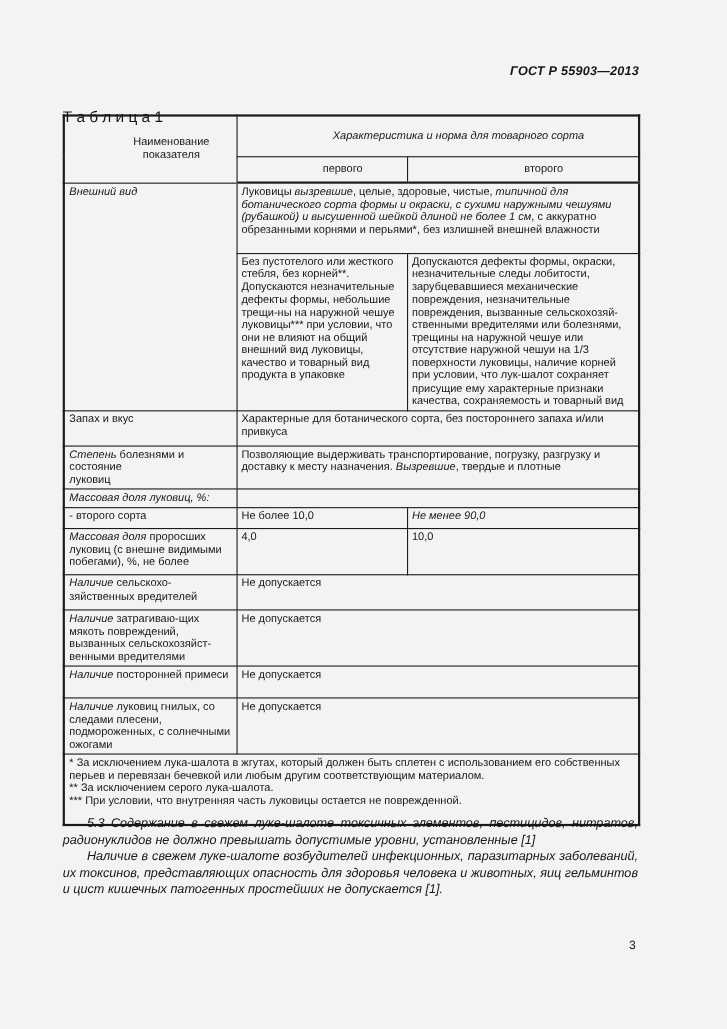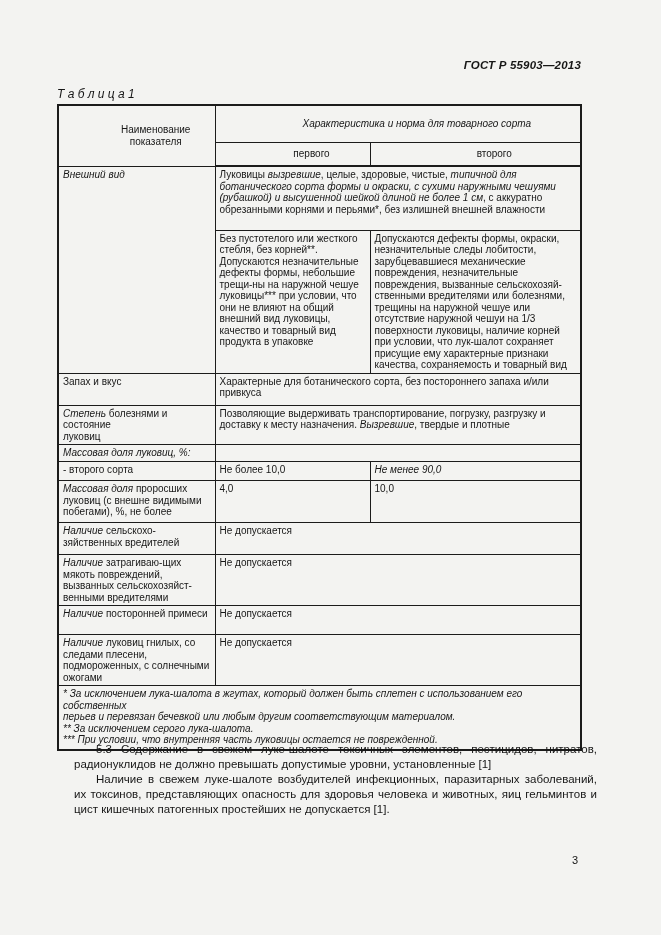"Т а б л и" .tbl-caption { font-size: 12px -> 14px; font-style: italic -> none; top: 87px -> 98px }
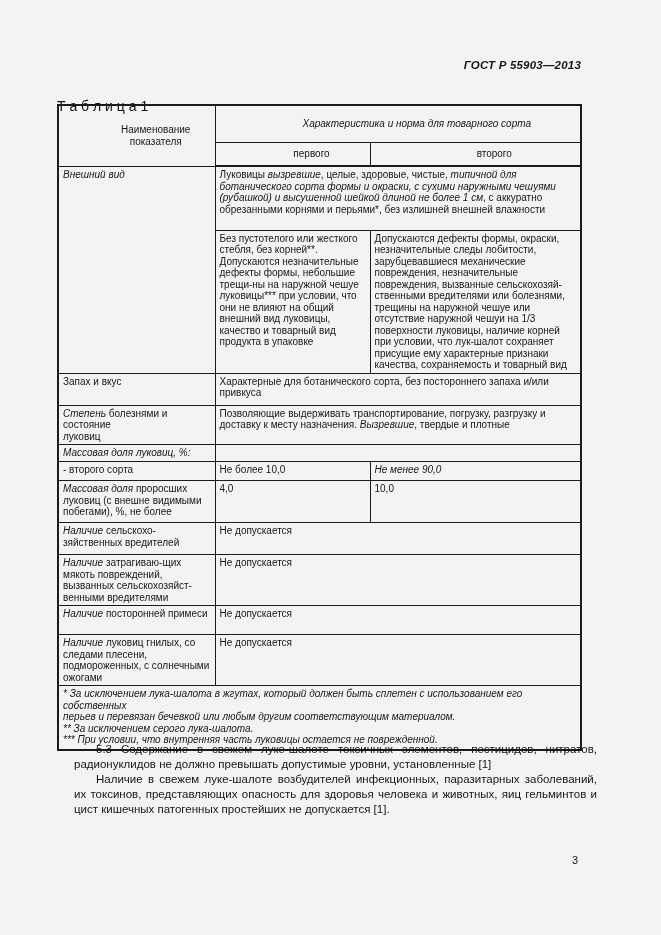"* За исключением лука-шалота в" tbody tr:nth-child(12) { font-style: italic -> none }
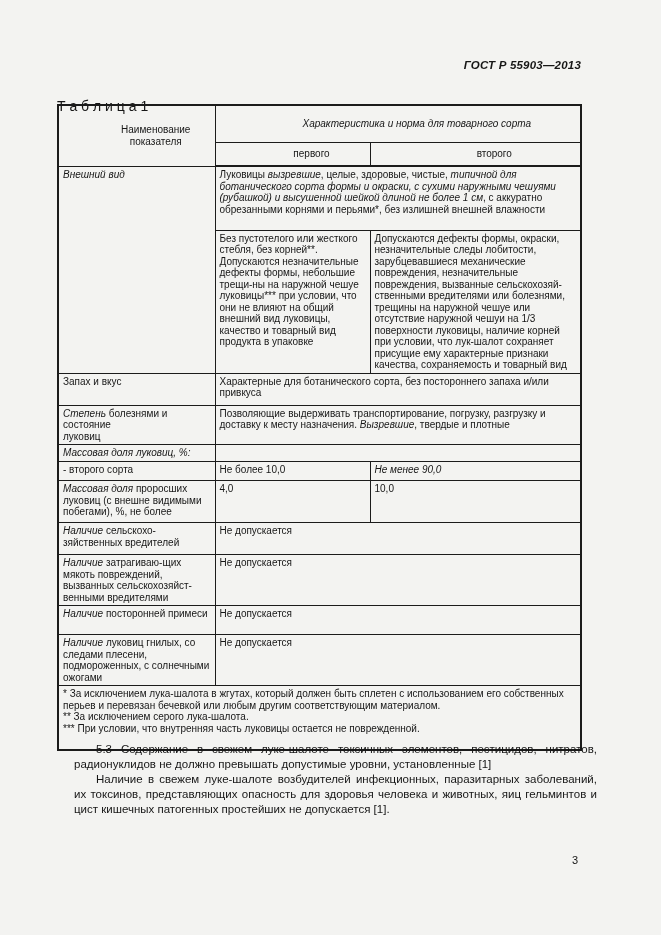"5.3 Содержание в свежем луке-шалоте" .body-text { font-style: none -> italic; left: 74px -> 57px }
